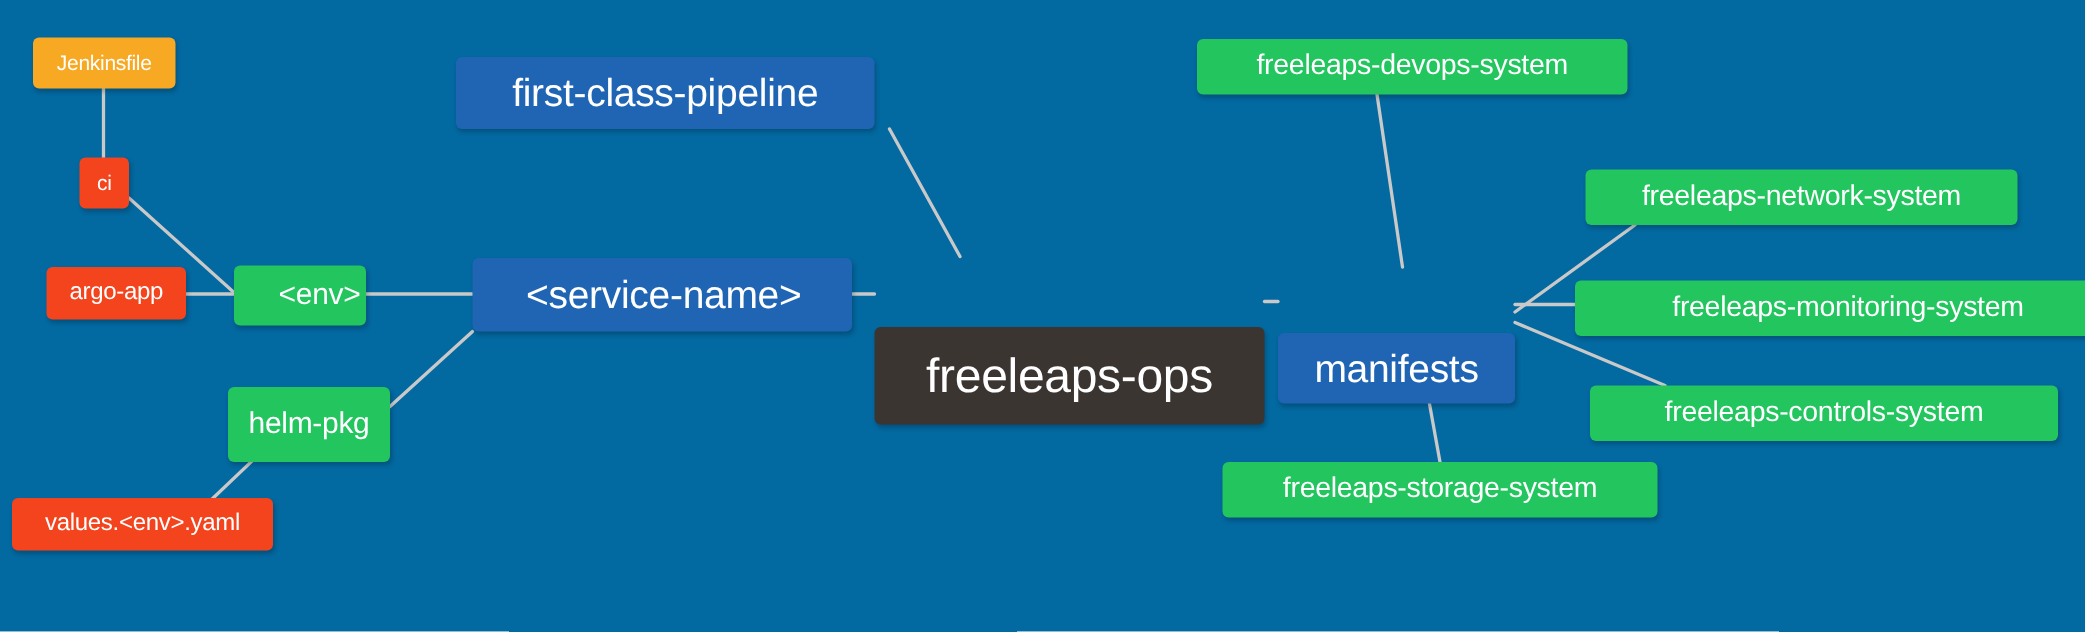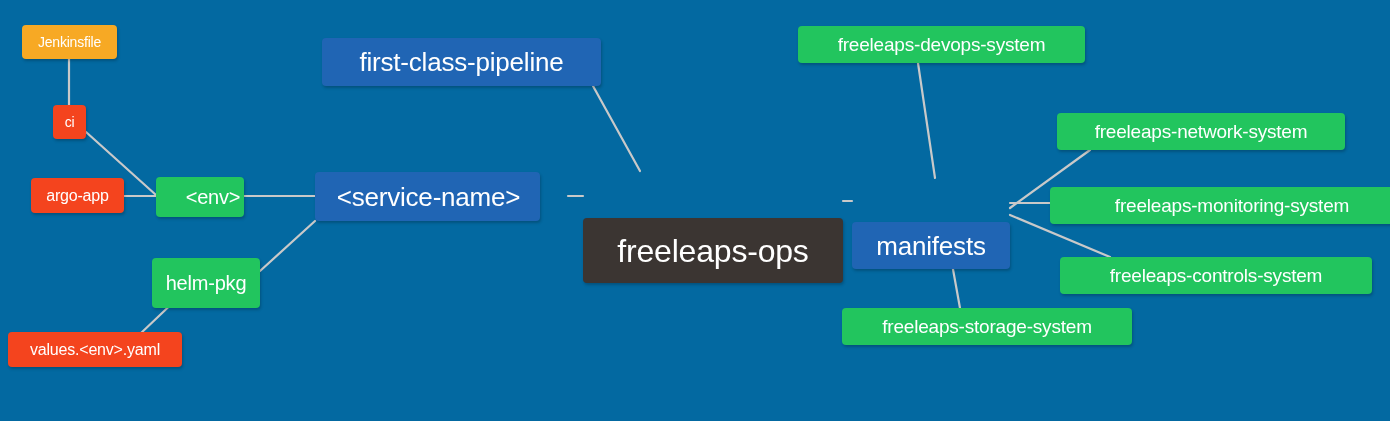"first-class-pipeline" div.node { left: 322px -> 304px }
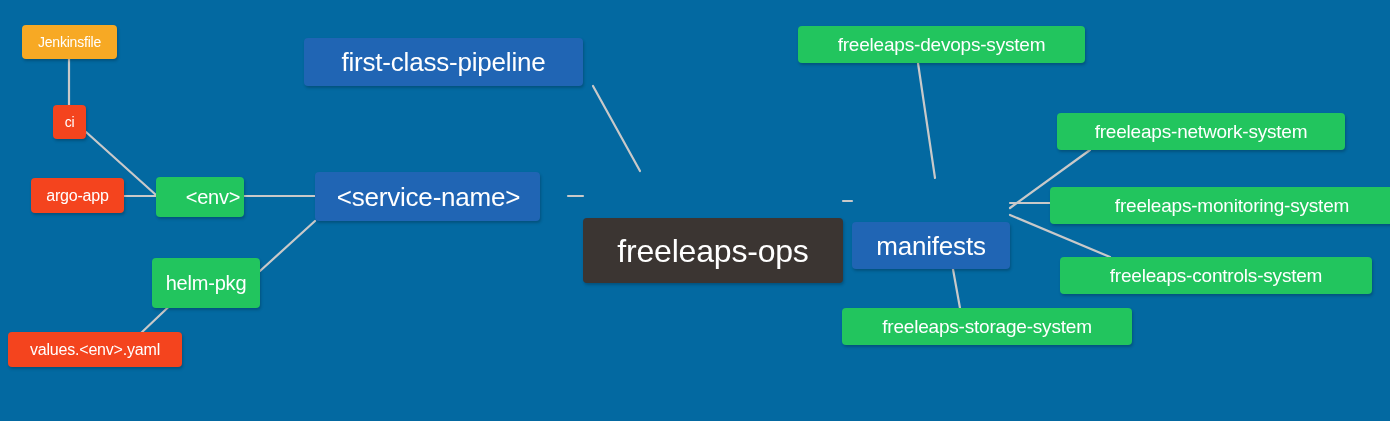"<service-name>" div.node { width: 225px -> 253px }
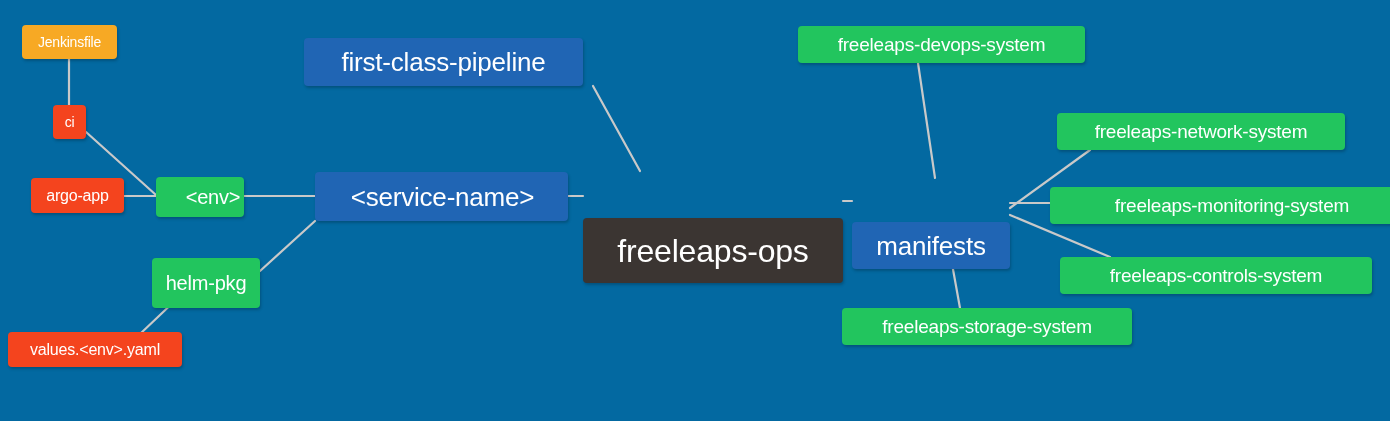"freeleaps-storage-system" div.node { margin-left: 27px -> none }
